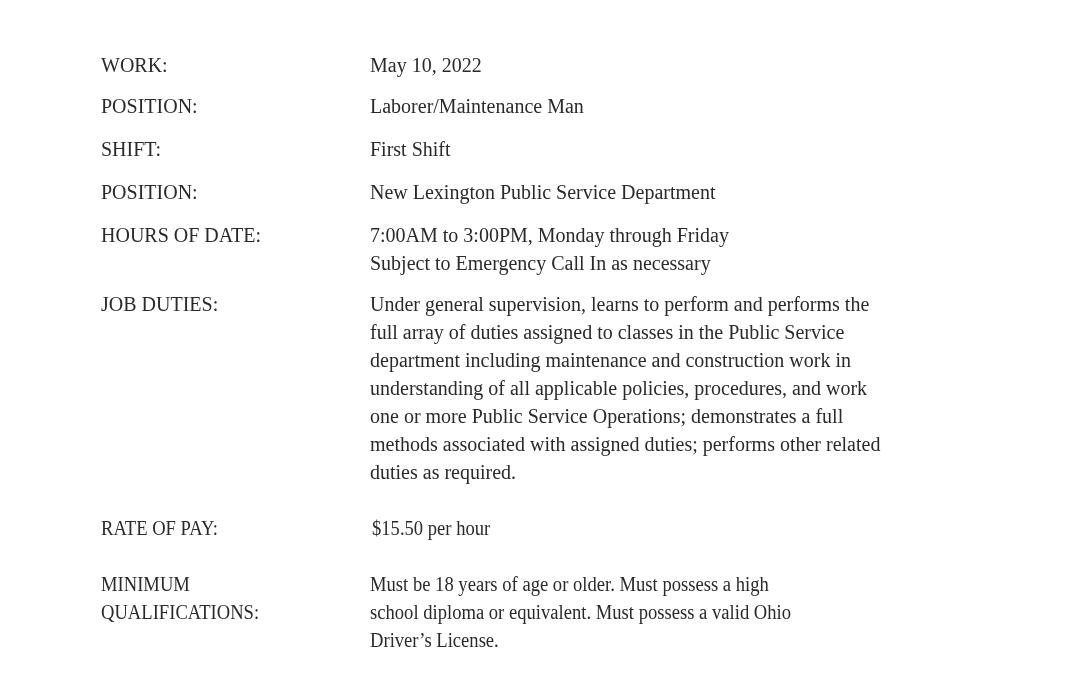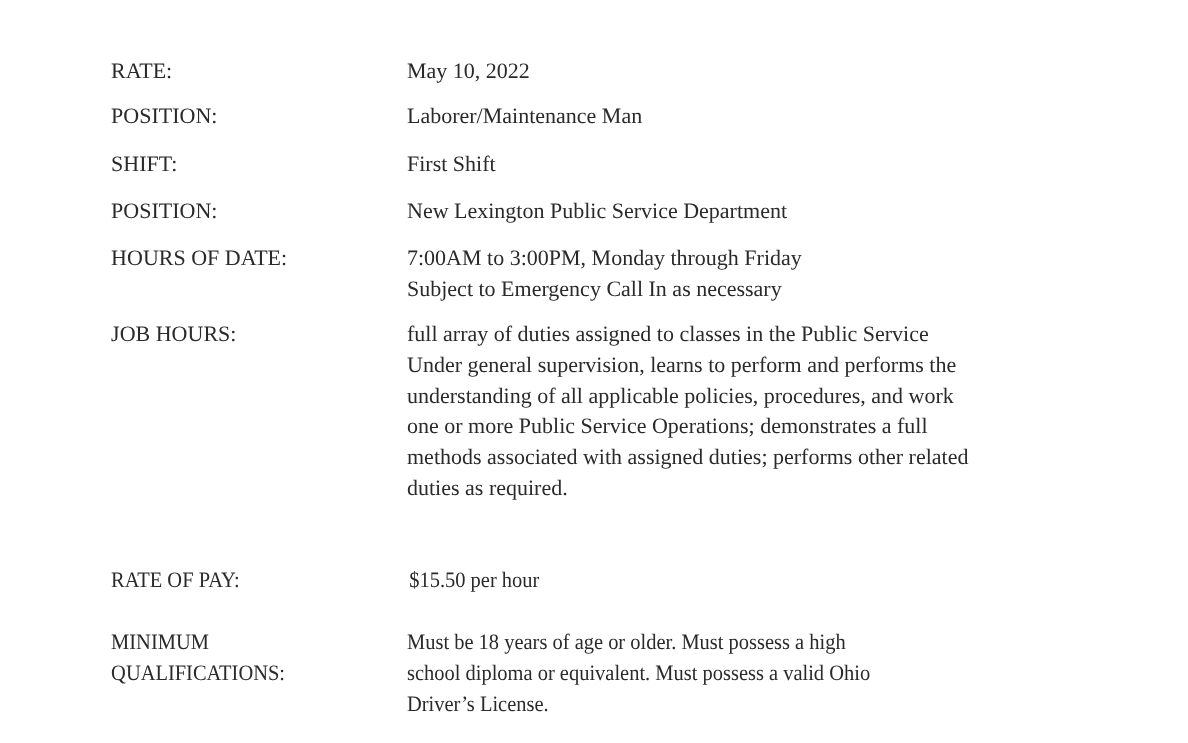"RATE:" span.line { text: RATE -> WORK }
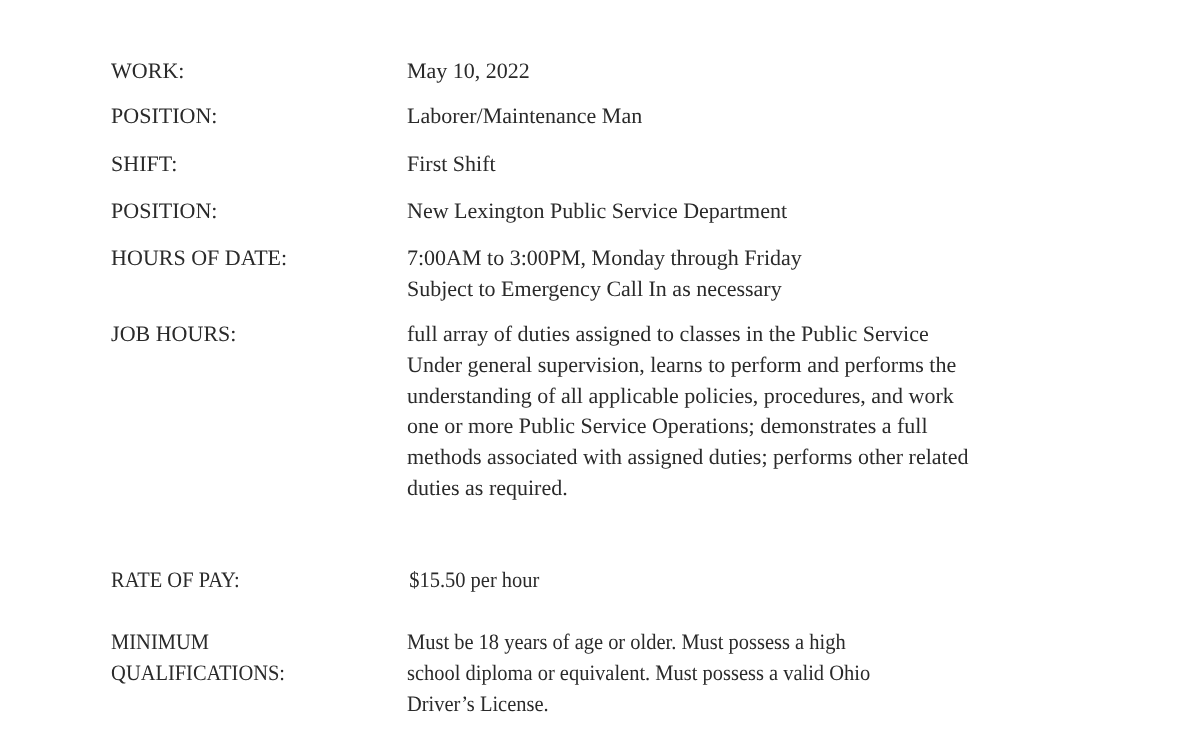"JOB HOURS:" span.line { text: HOURS -> DUTIES }
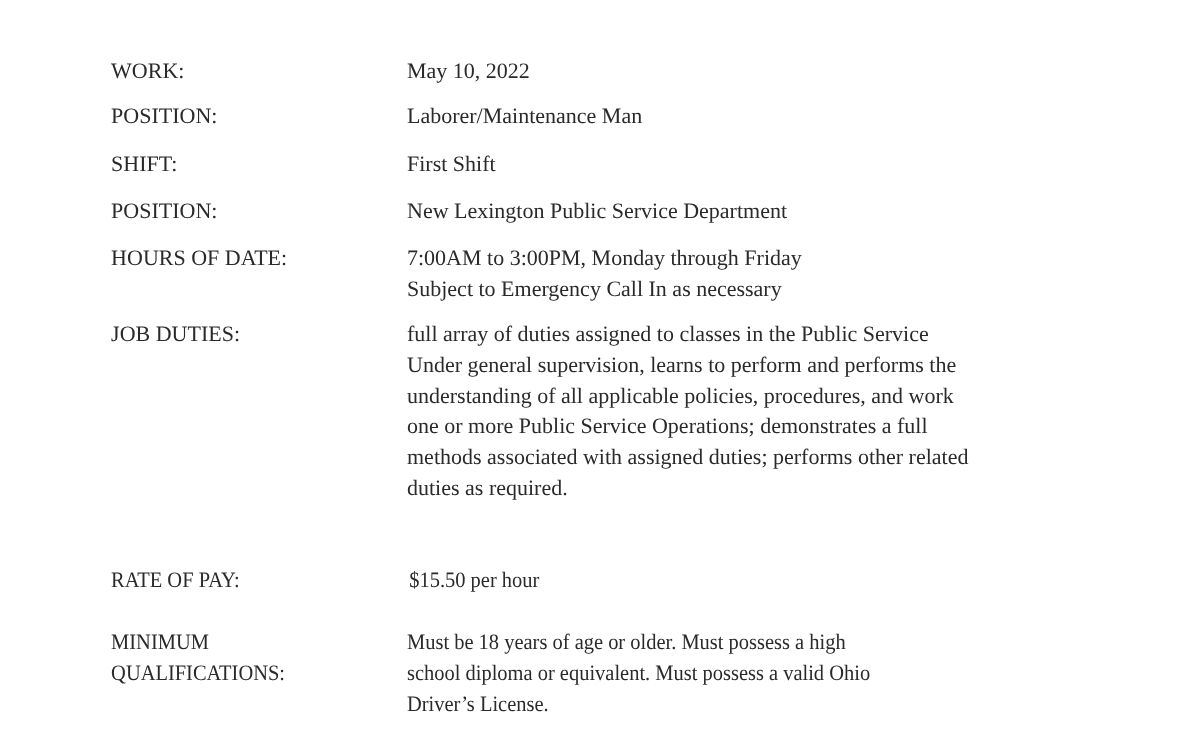"full array of duties assigned" span.line { order: before "Under general supervision, learns to" -> after "Under general supervision, learns to" }
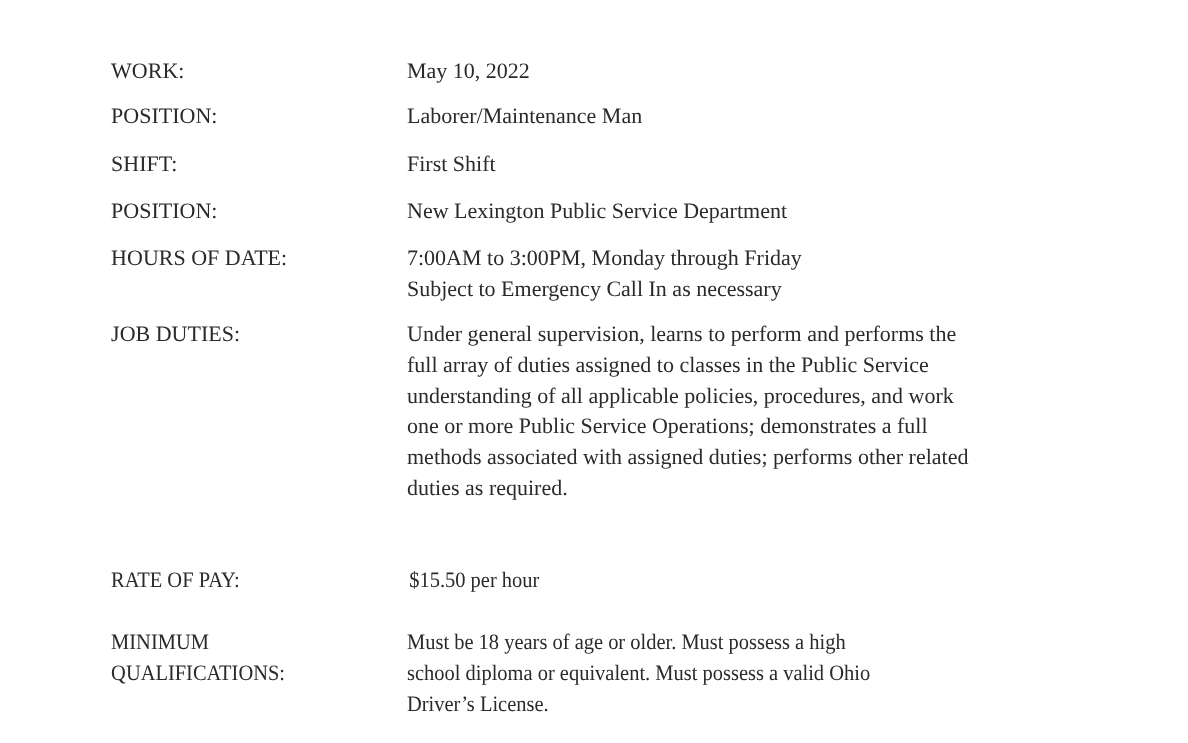"department including maintenance and" span.line { html: none -> <span>department including maintenance and construction work in</span> }
